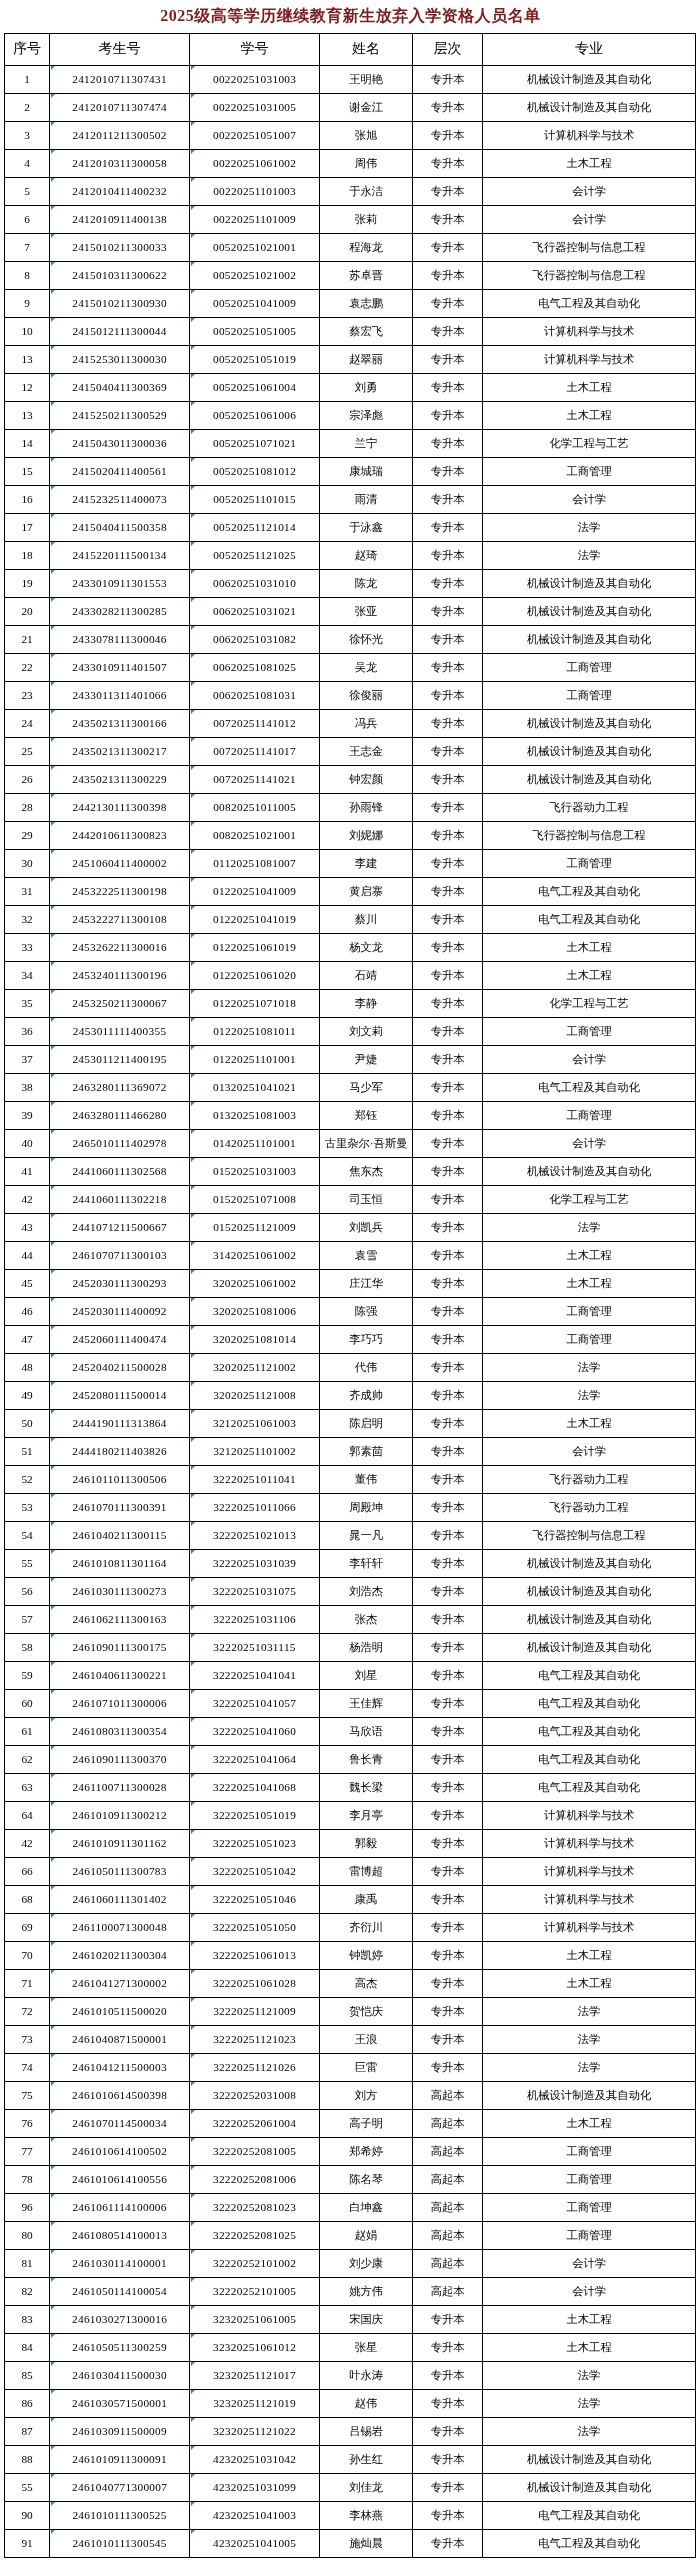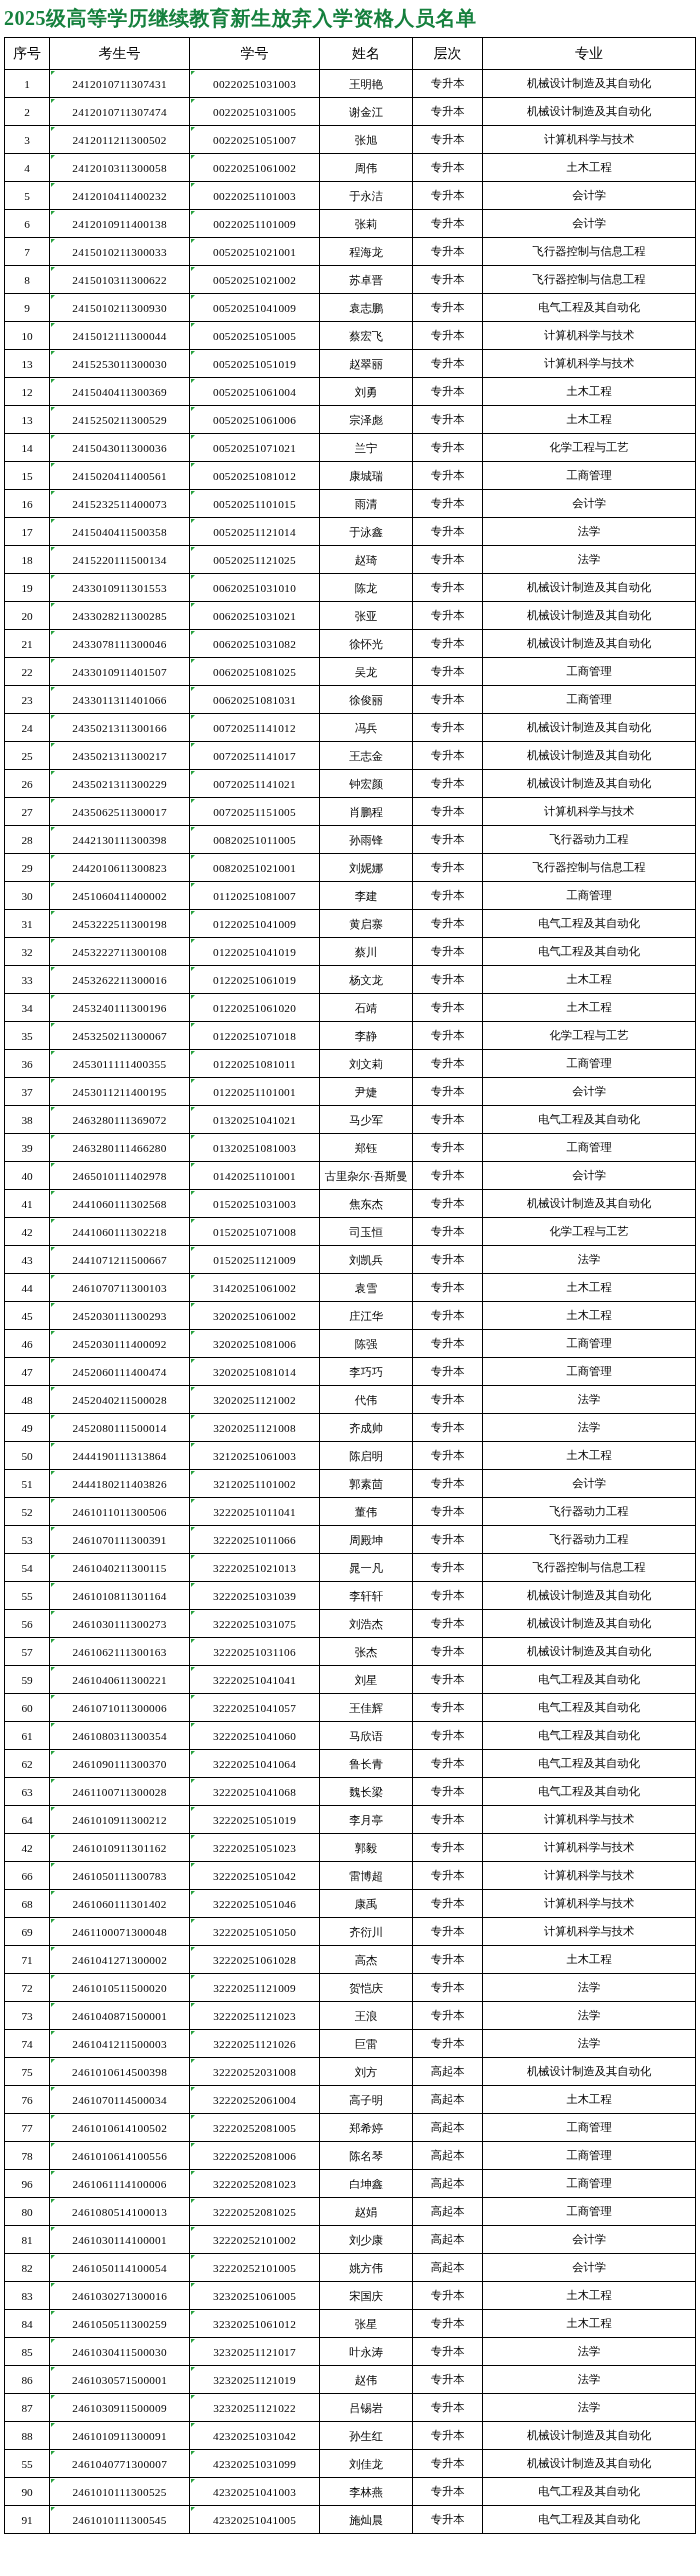"2025级高等学历继续教育新生放弃入学资格人员名单" .doc-title { color: #15803d -> #7f1d1d; font-size: 20px -> 16px; text-align: none -> center }
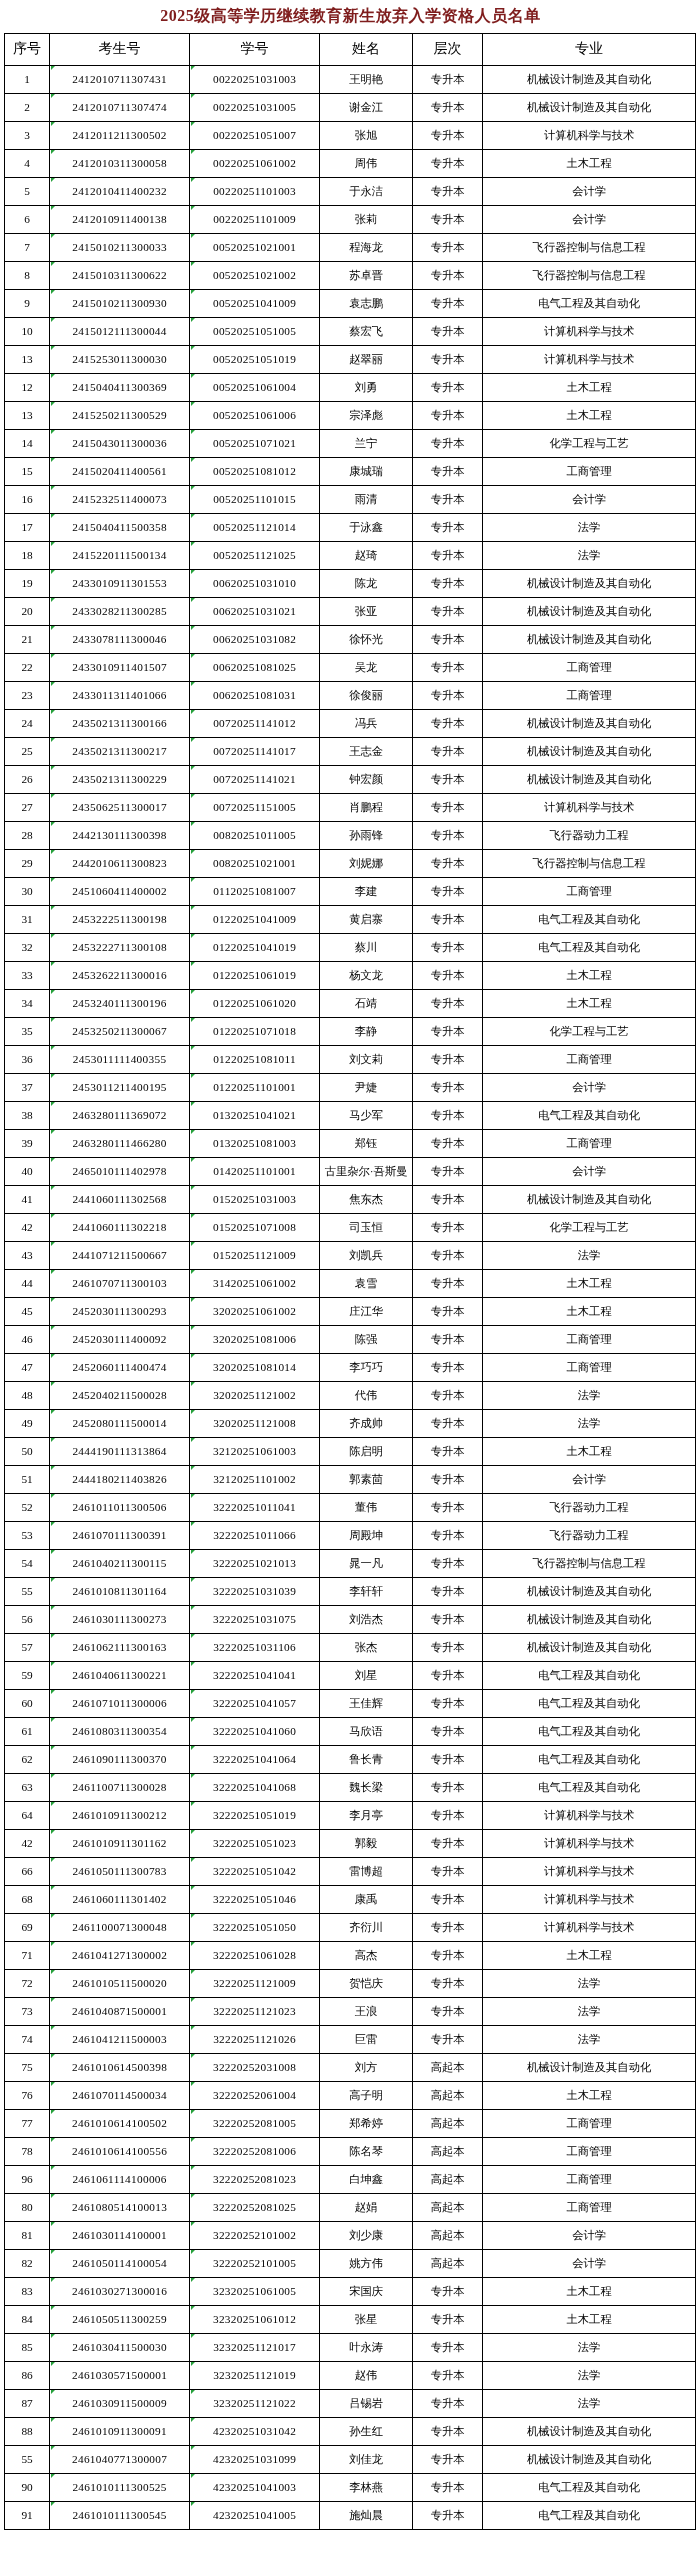"27" tr { html: <tr> <td>27</td> <td><i></i>2435062511300017</td> <td><i></i>00720251151005</td> <td>肖鹏程</td> <td>专升本</td> <td>计算机科学与技术</td> </tr> -> none }
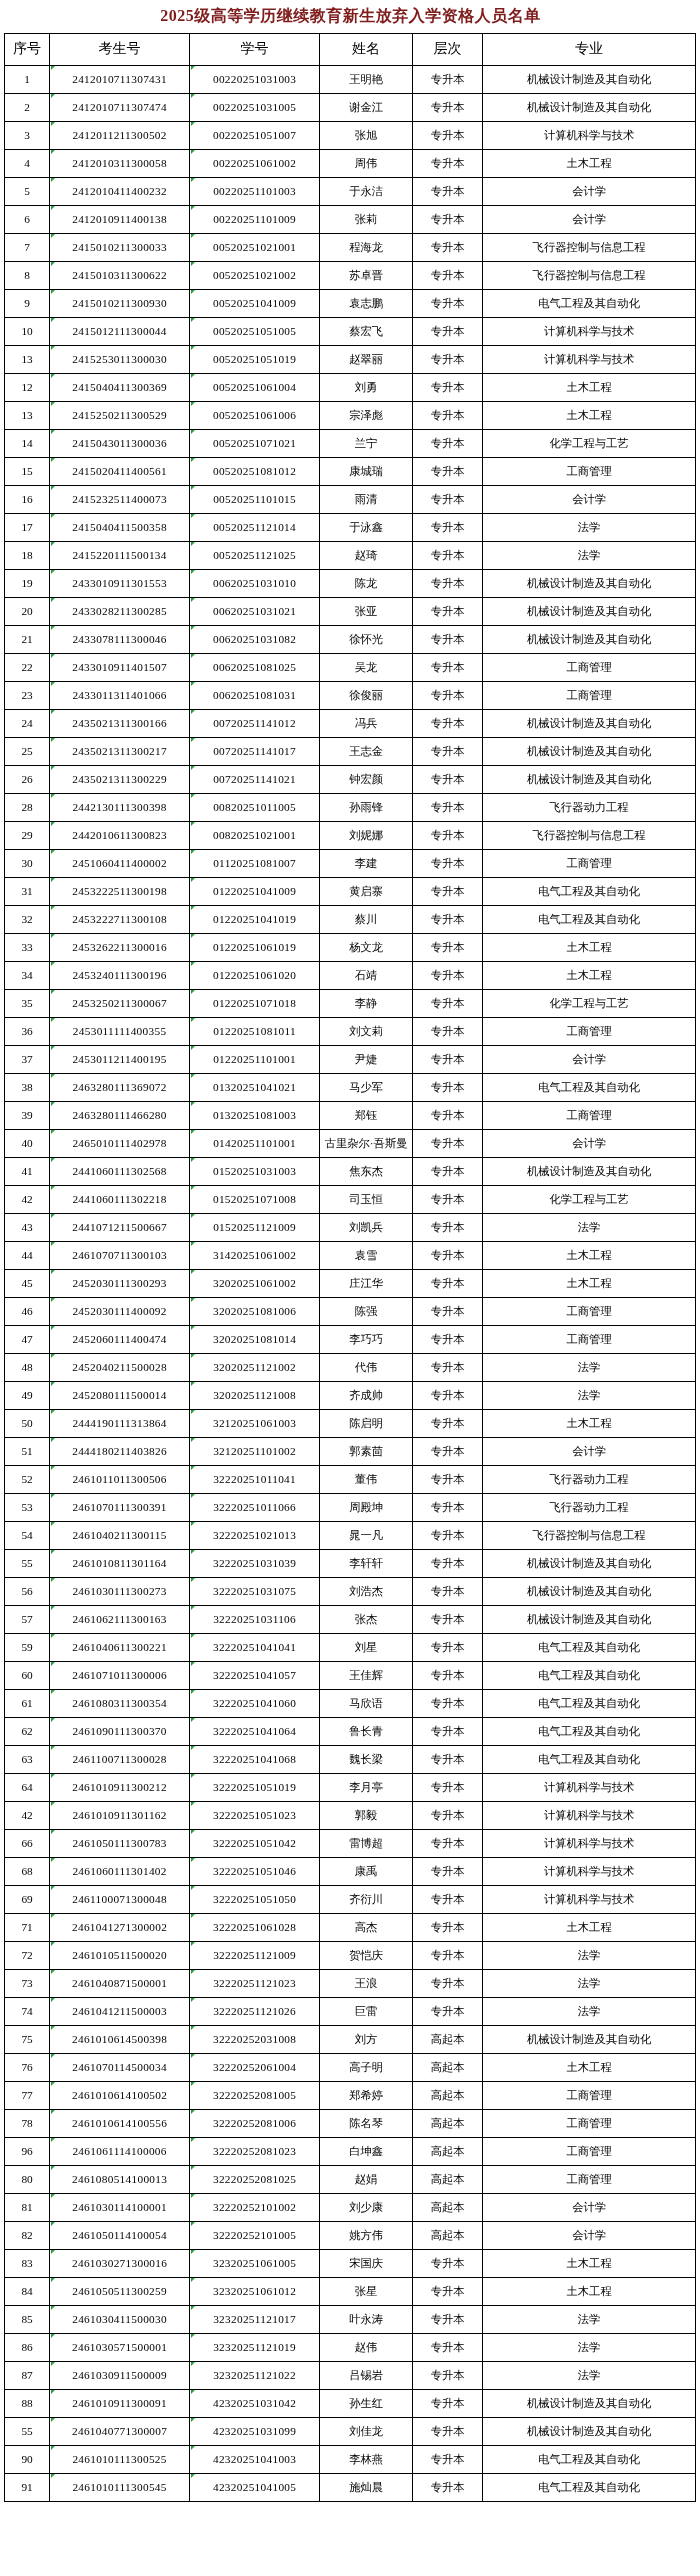"58" tr { html: none -> <tr> <td>58</td> <td><i></i>2461090111300175</td> <td><i></i>32220251031115</td> <td>杨浩明</td> <td>专升本</td> <td>机械设计制造及其自动化</td> </tr> }
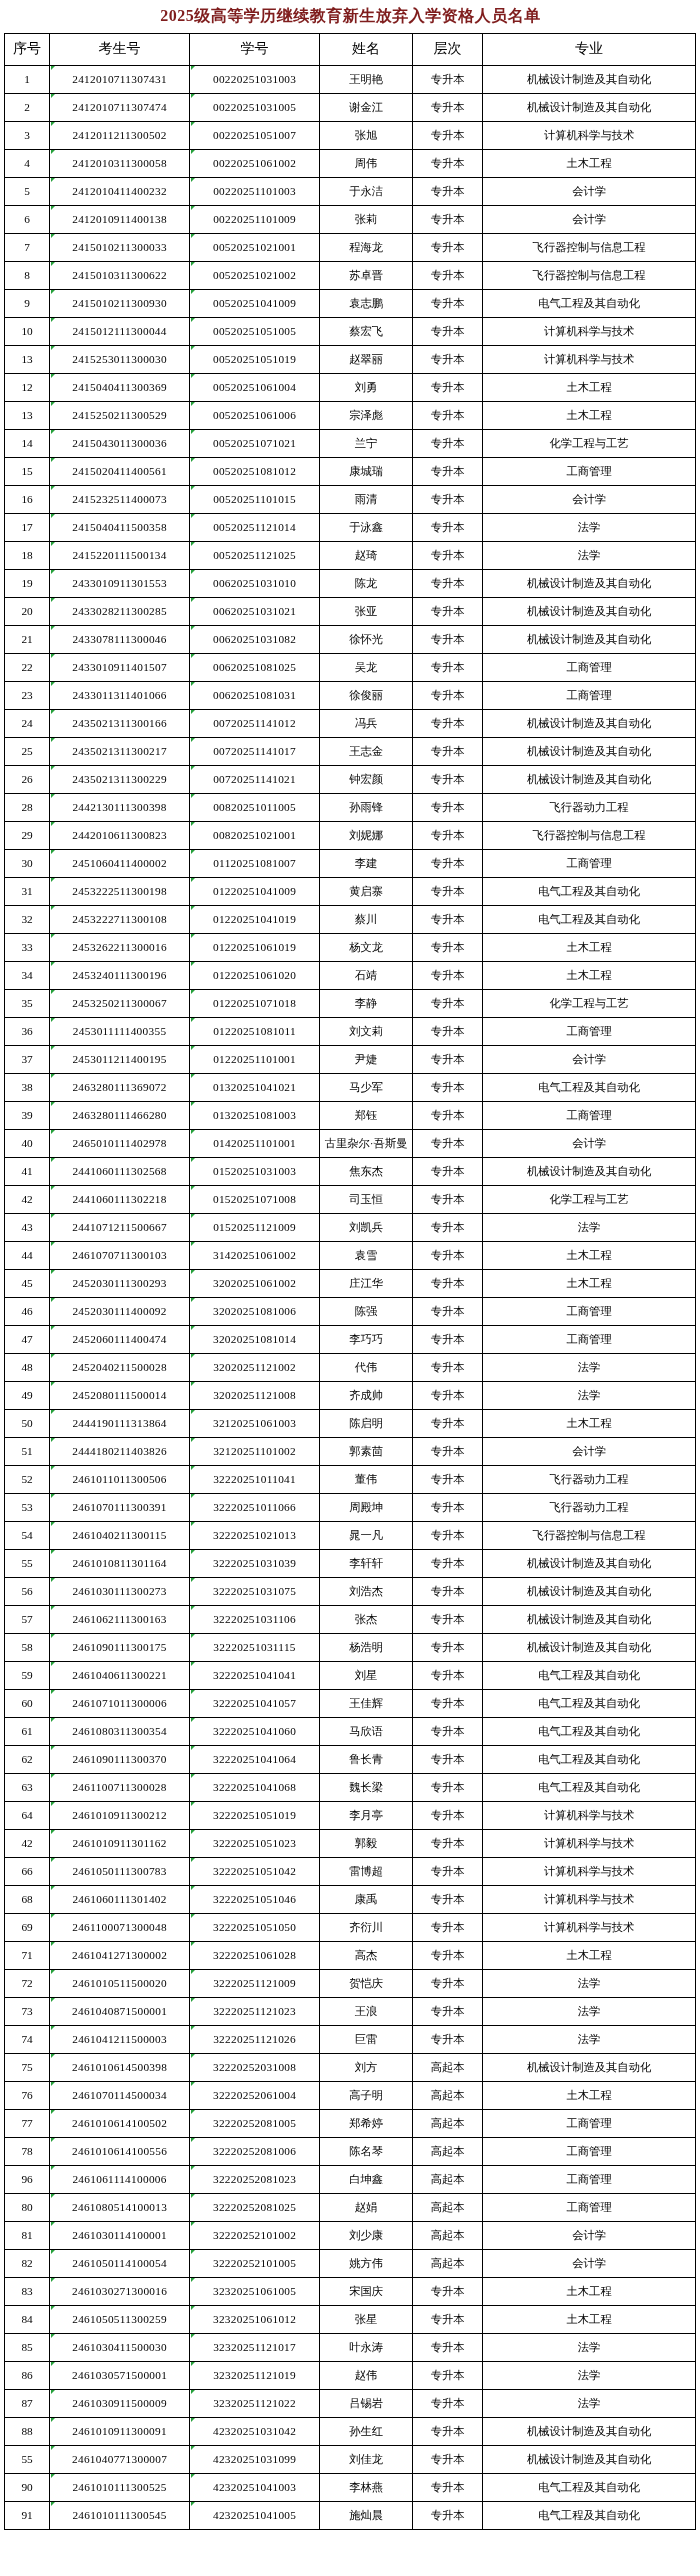"70" tr { html: none -> <tr> <td>70</td> <td><i></i>2461020211300304</td> <td><i></i>32220251061013</td> <td>钟凯婷</td> <td>专升本</td> <td>土木工程</td> </tr> }
